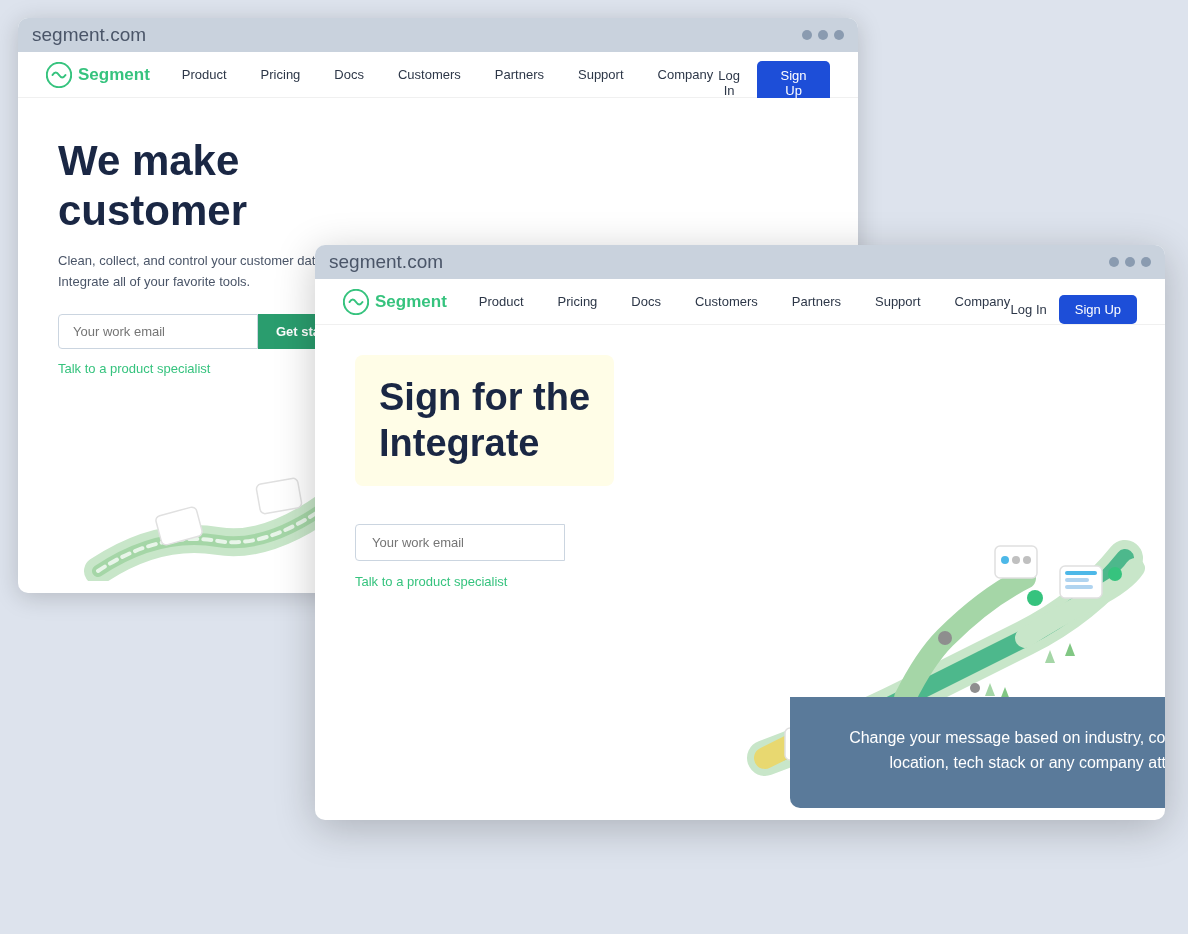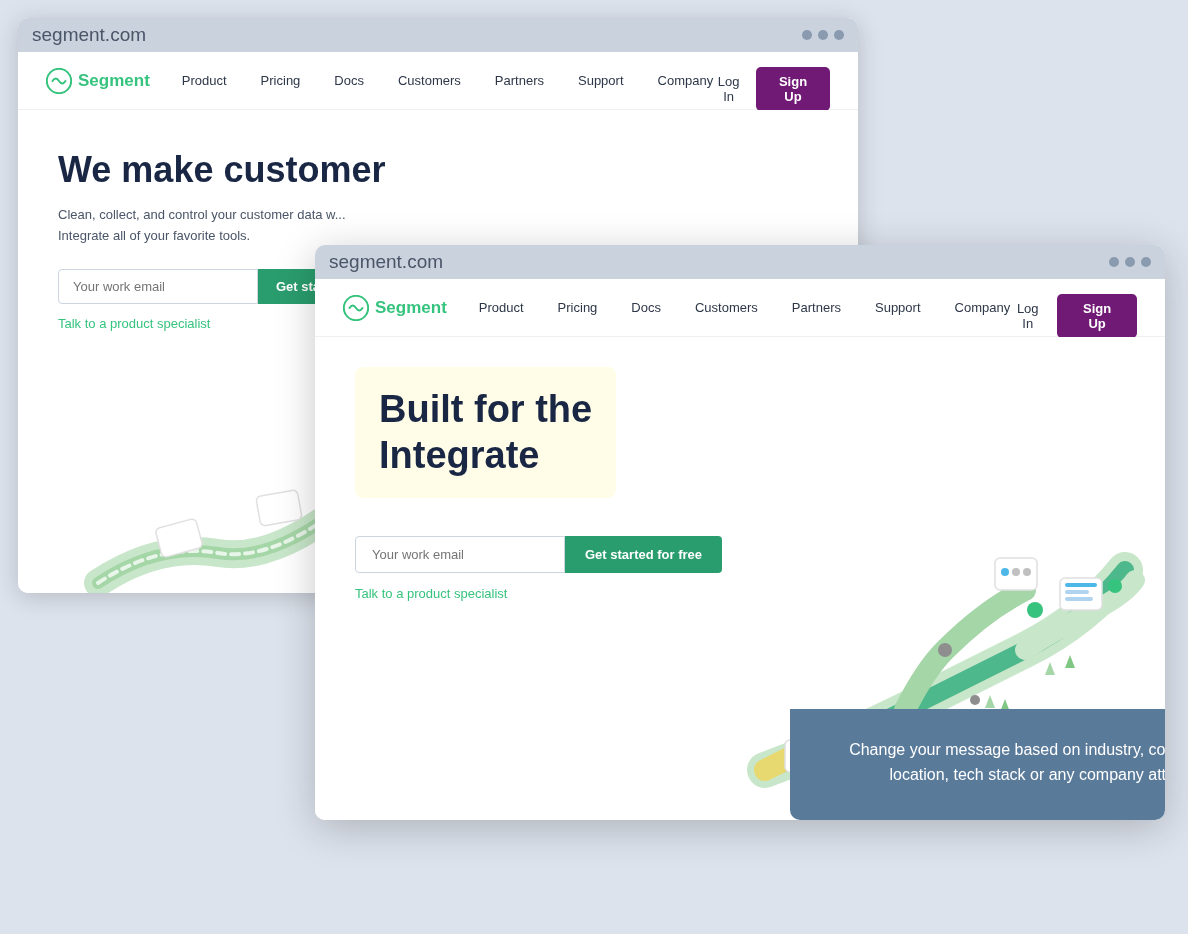"Segment" .nav-bar { height: 58px -> 46px }
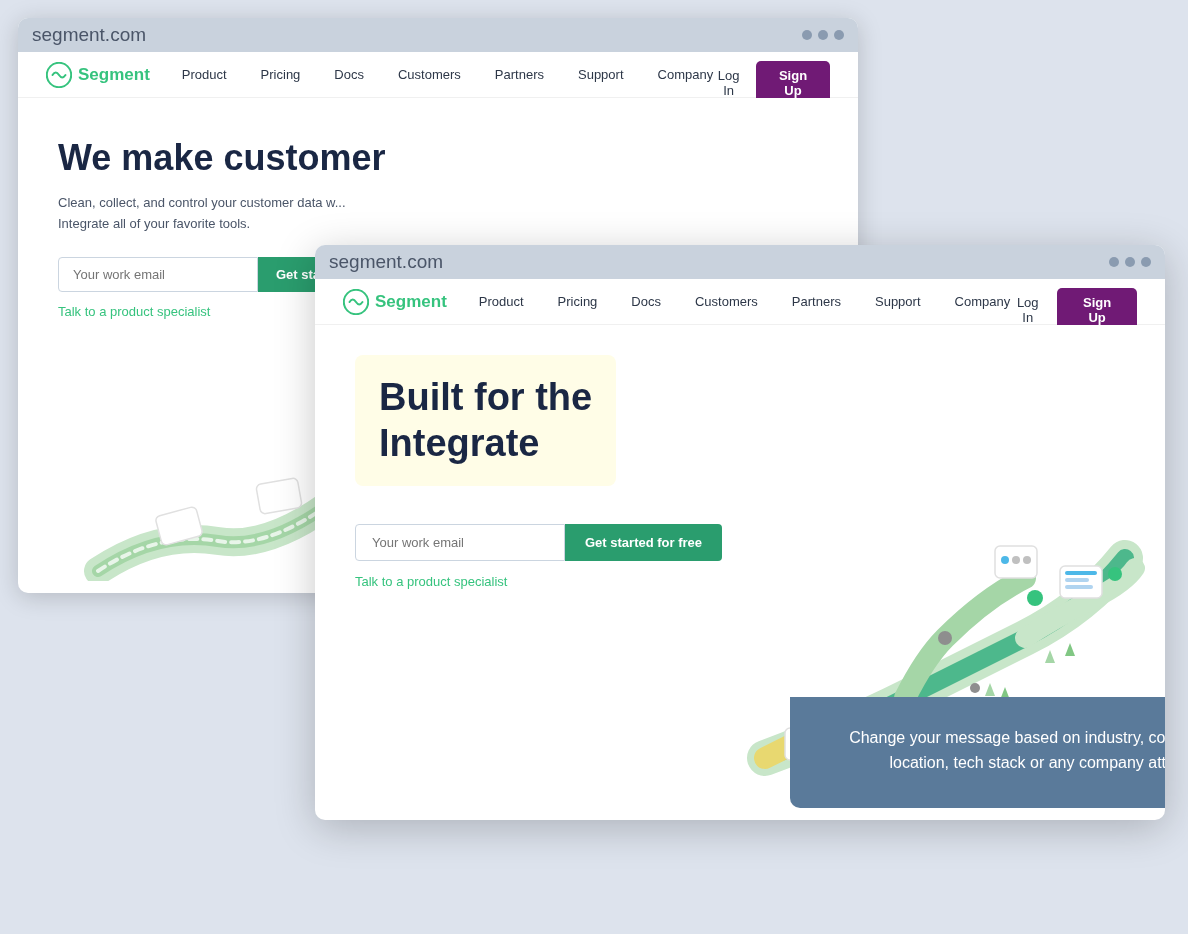"Sign Up" .btn-signup { background: #701a75 -> #1d4ed8; font-weight: 700 -> 400 }
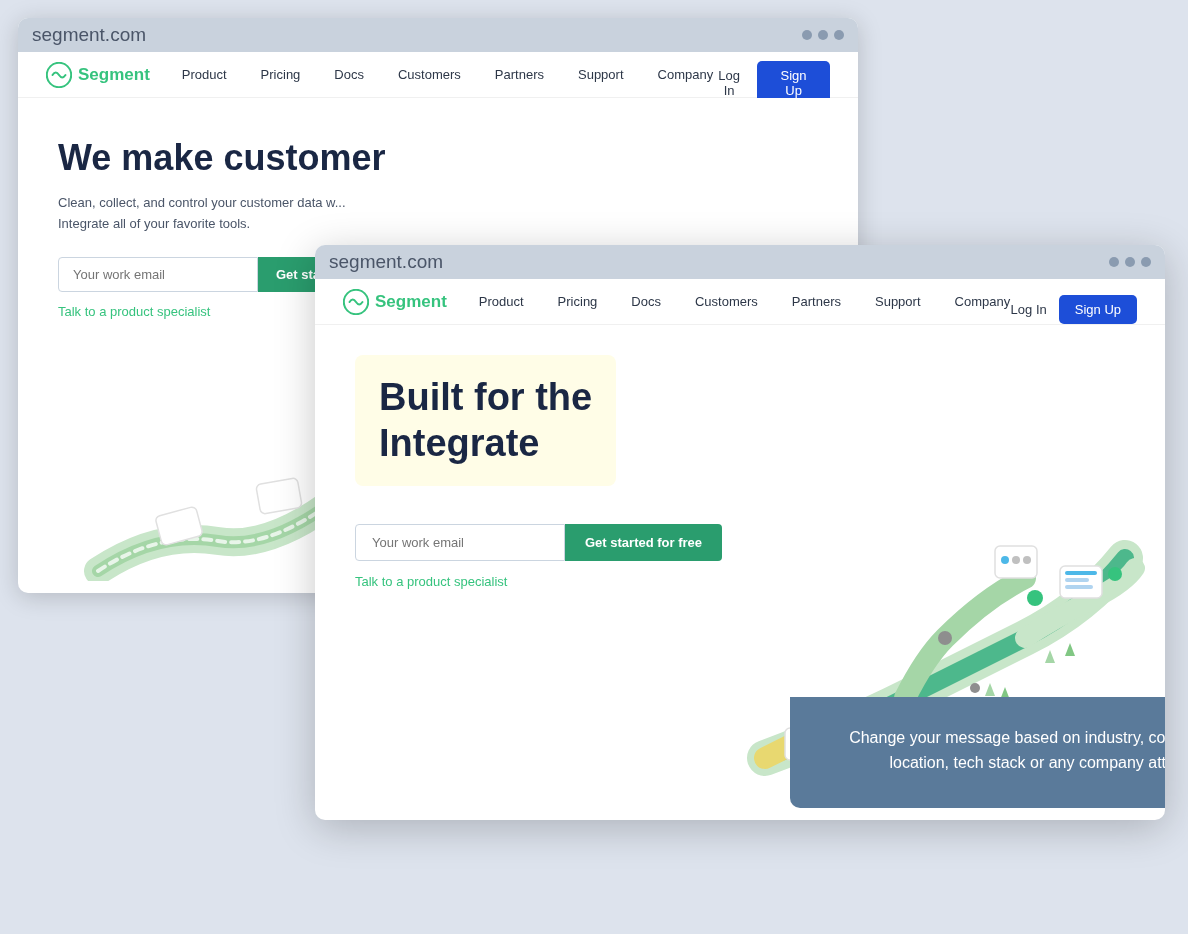"We make customer" .hero-back h1 { font-size: 36px -> 42px }
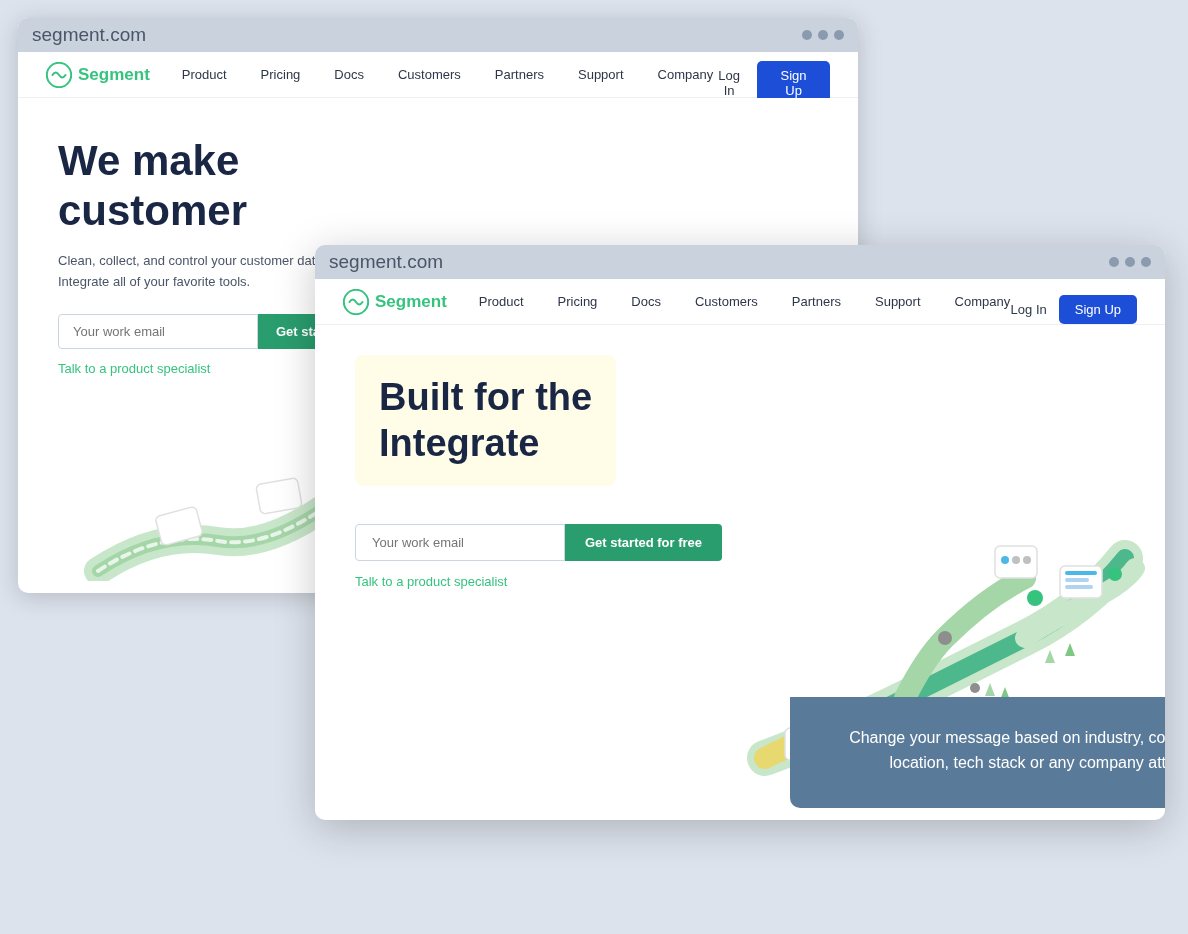"Built for the" span { text: Built -> Sign }
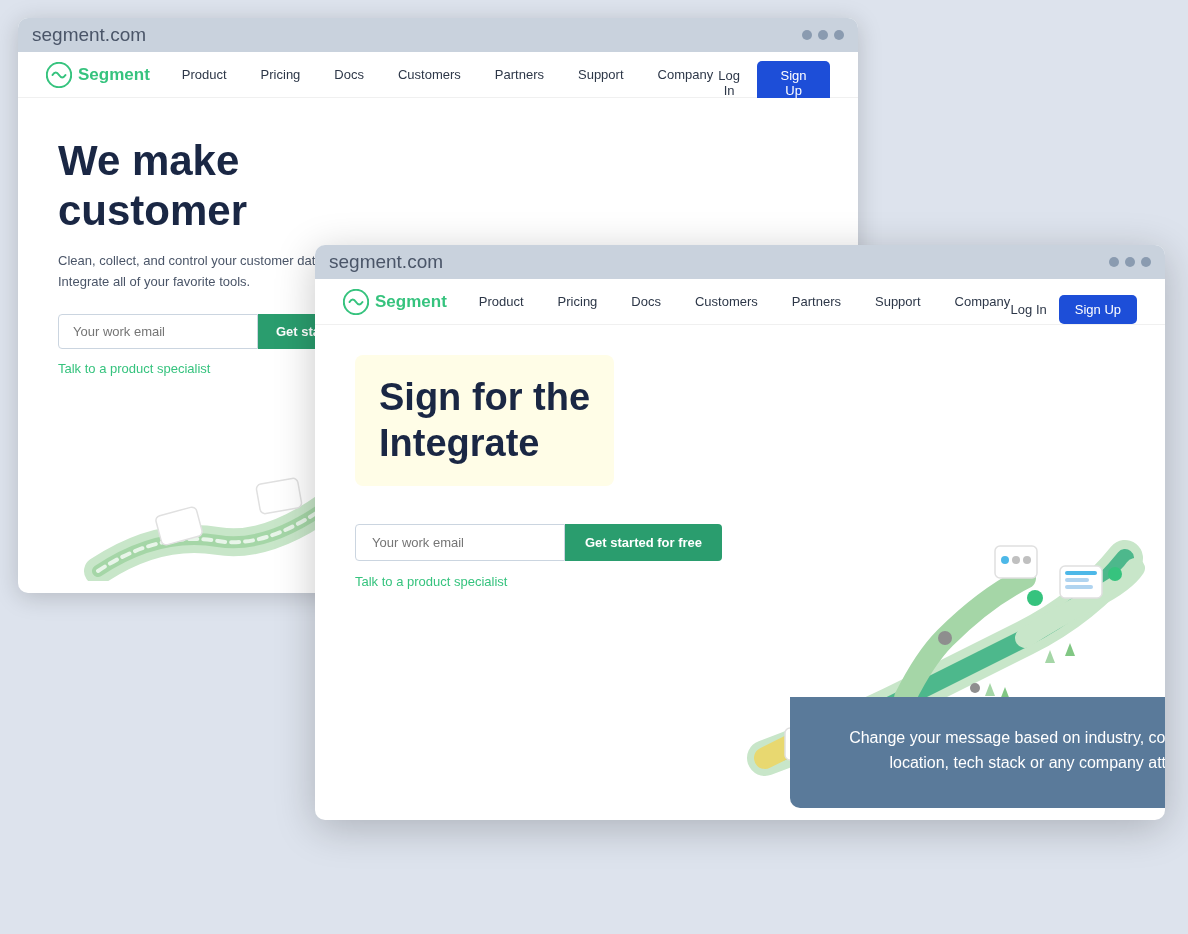"Get started for free" button.btn-get-started-front { html: <button>Get started for free</button> -> none }
